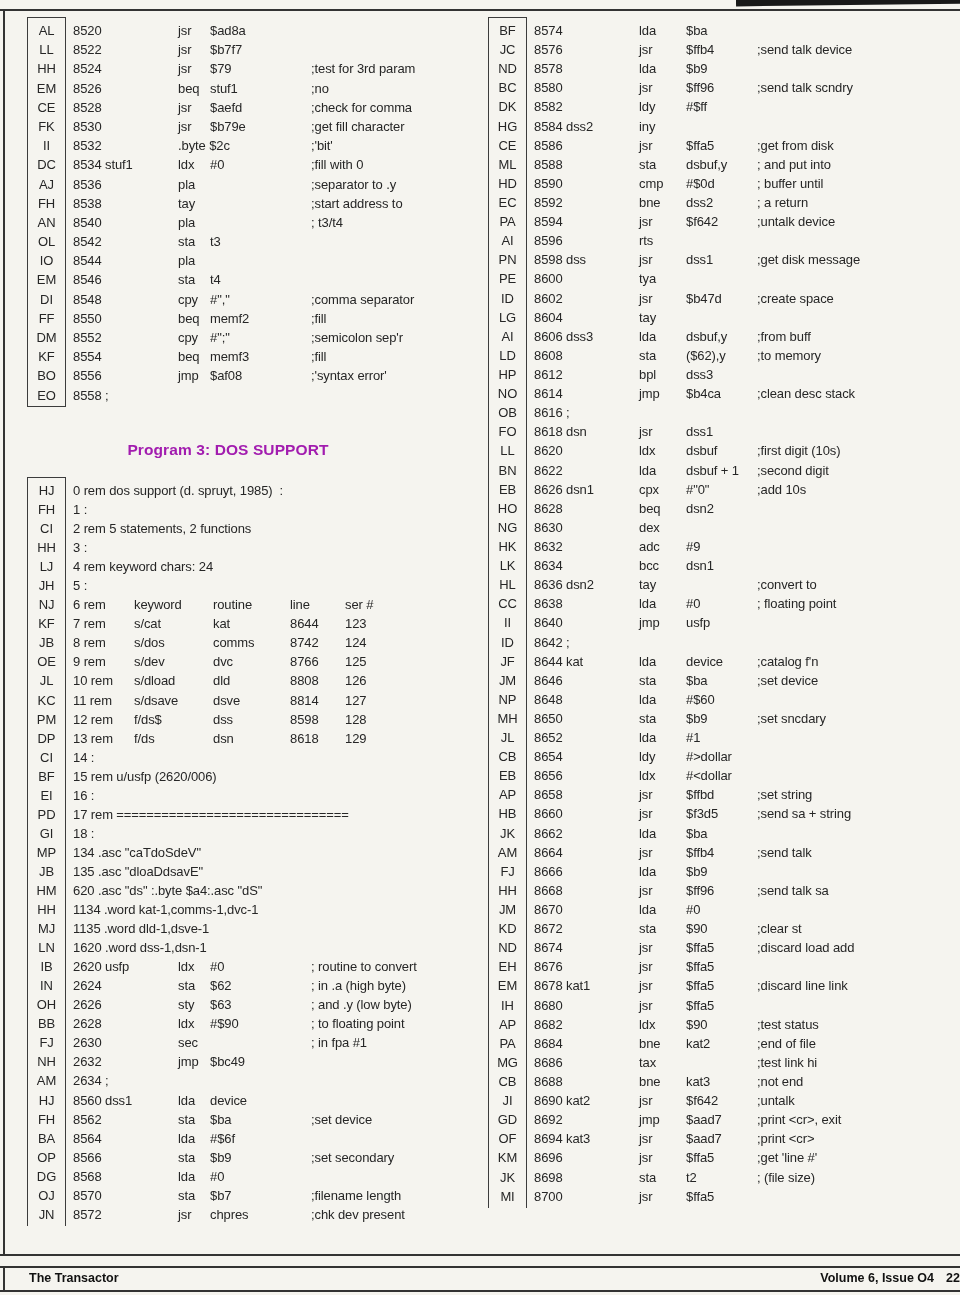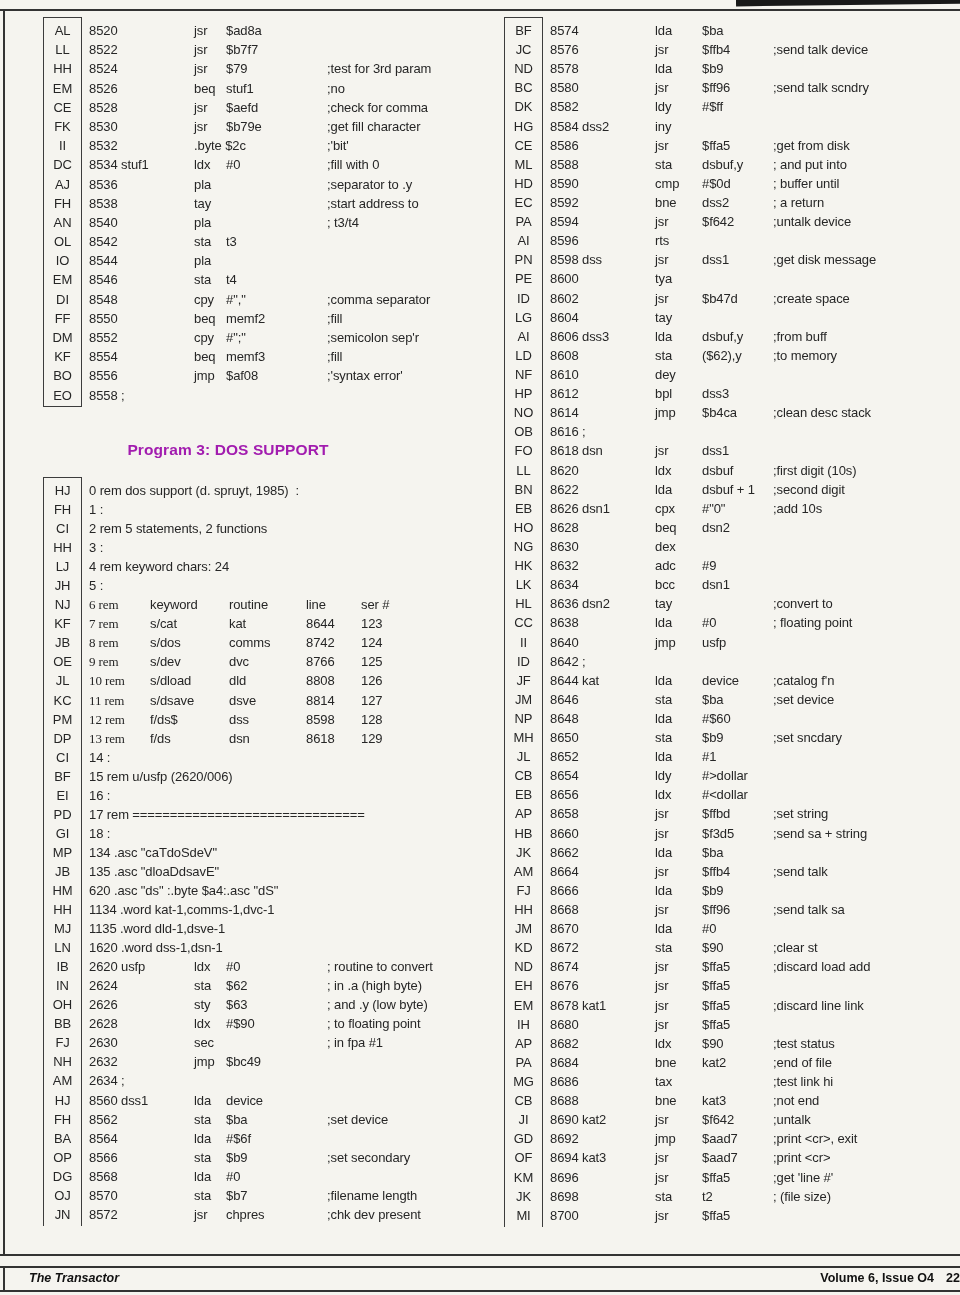"AL" .sec { margin-left: 16px -> none }
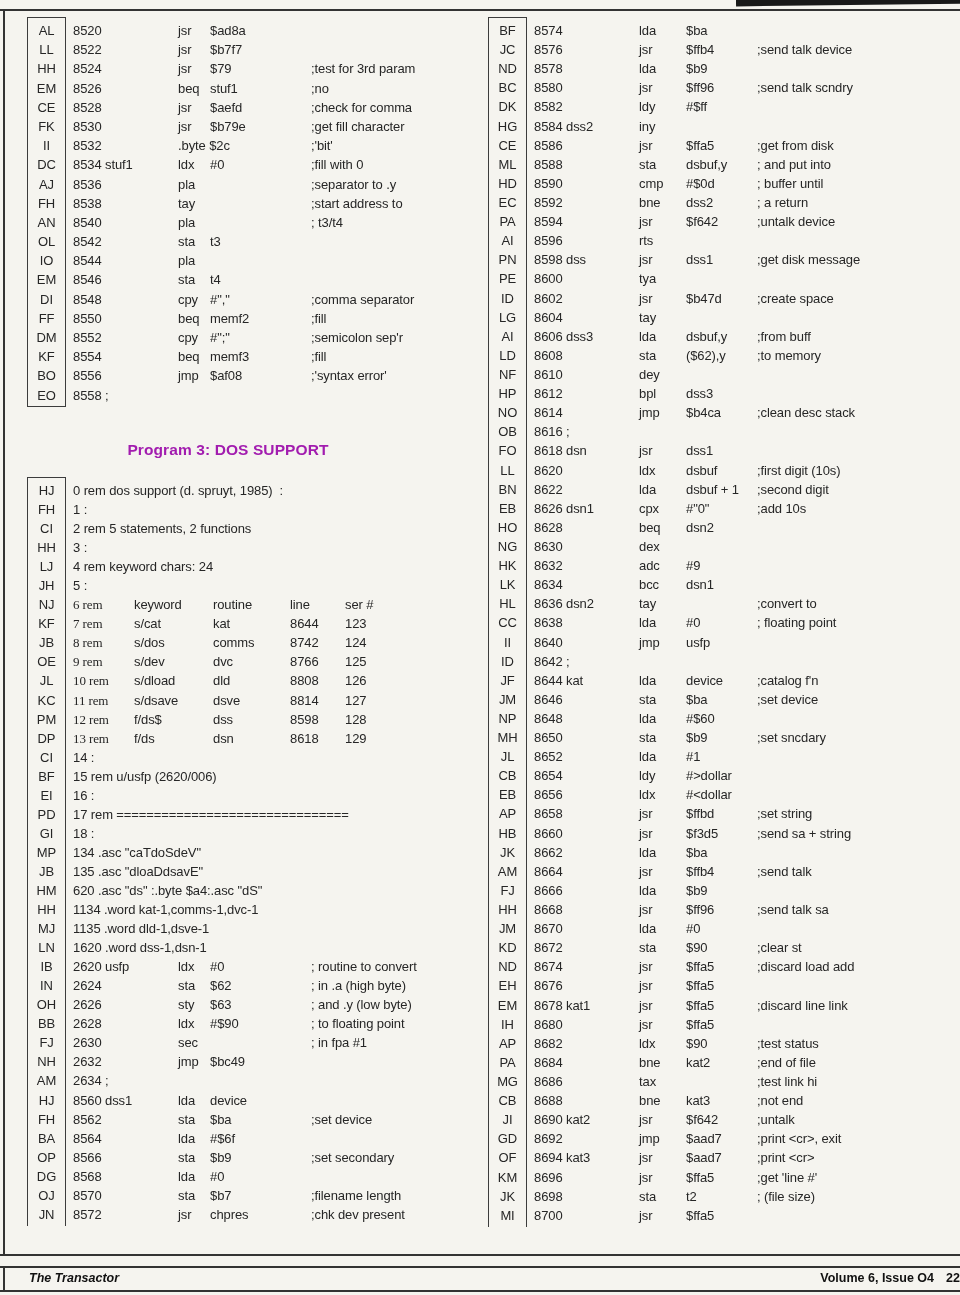"NF" div.row { html: <div> <span>NF</span> <span>8610</span> <span>dey</span> </div> -> none }
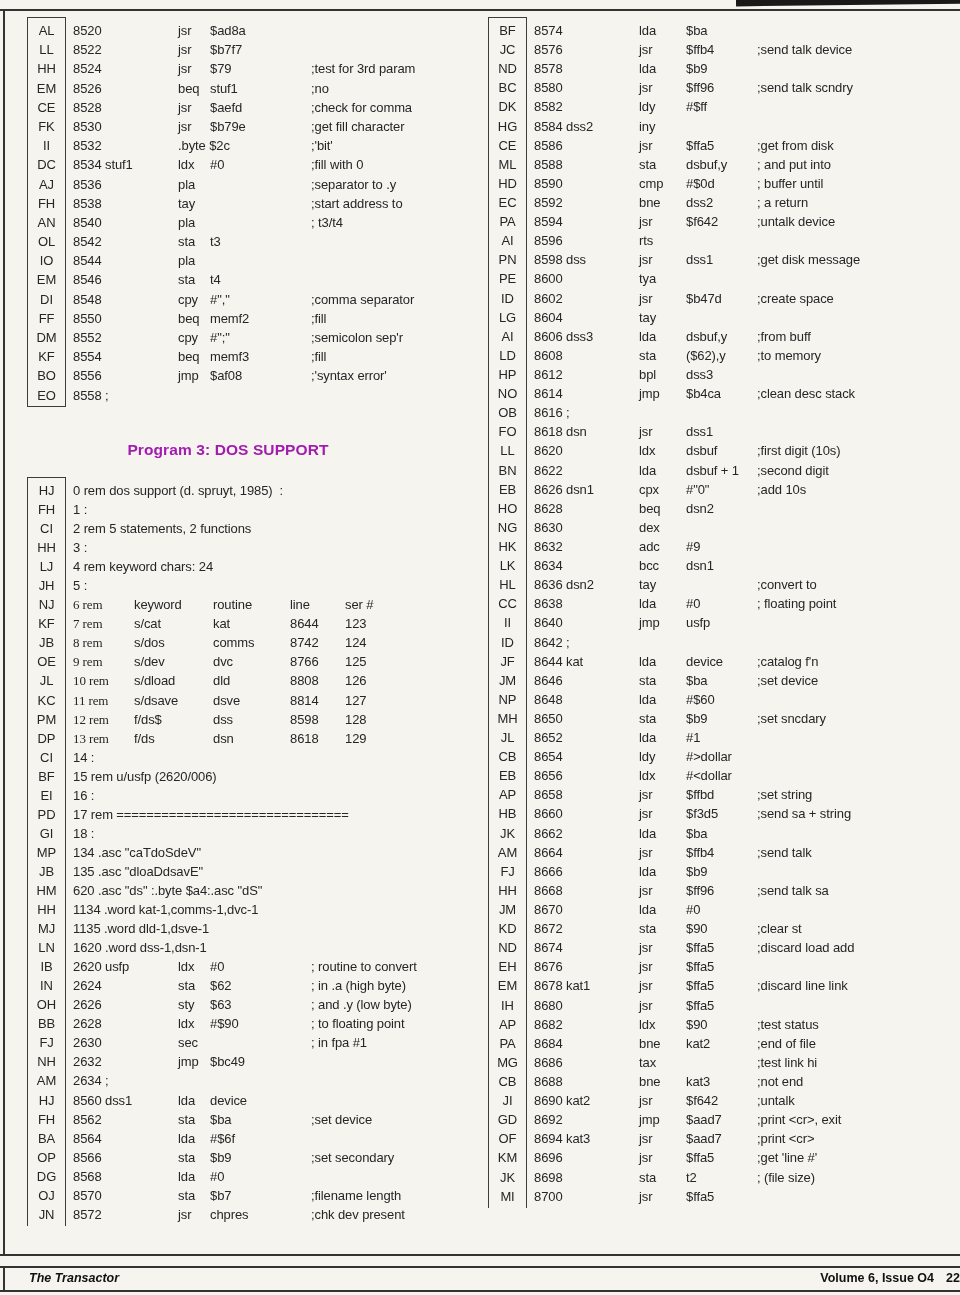"6 rem" .t0 { font-family: Liberation Serif, serif -> none }
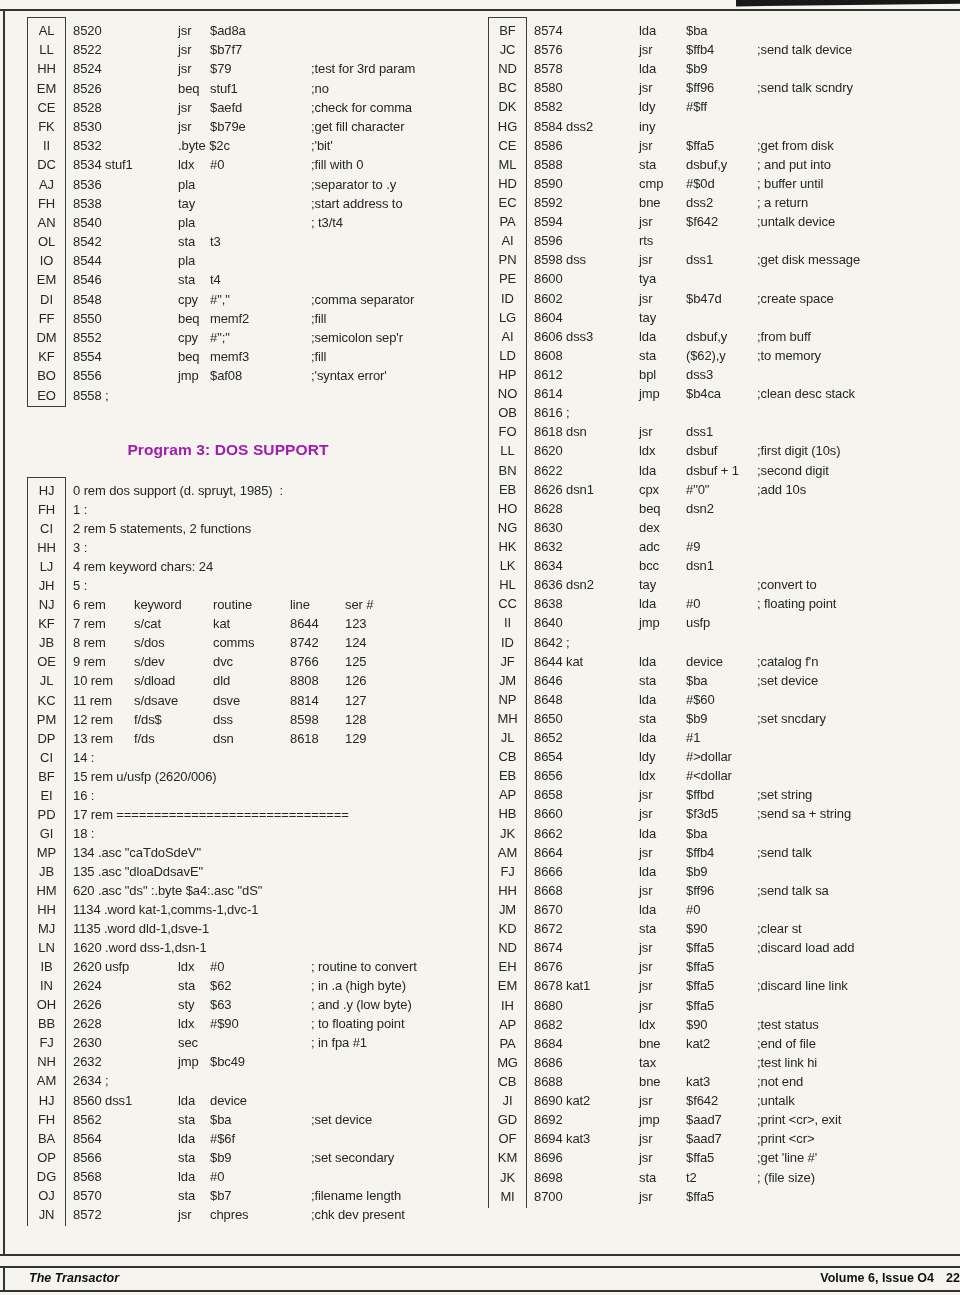"The Transactor" #footer-left { font-style: italic -> none }
